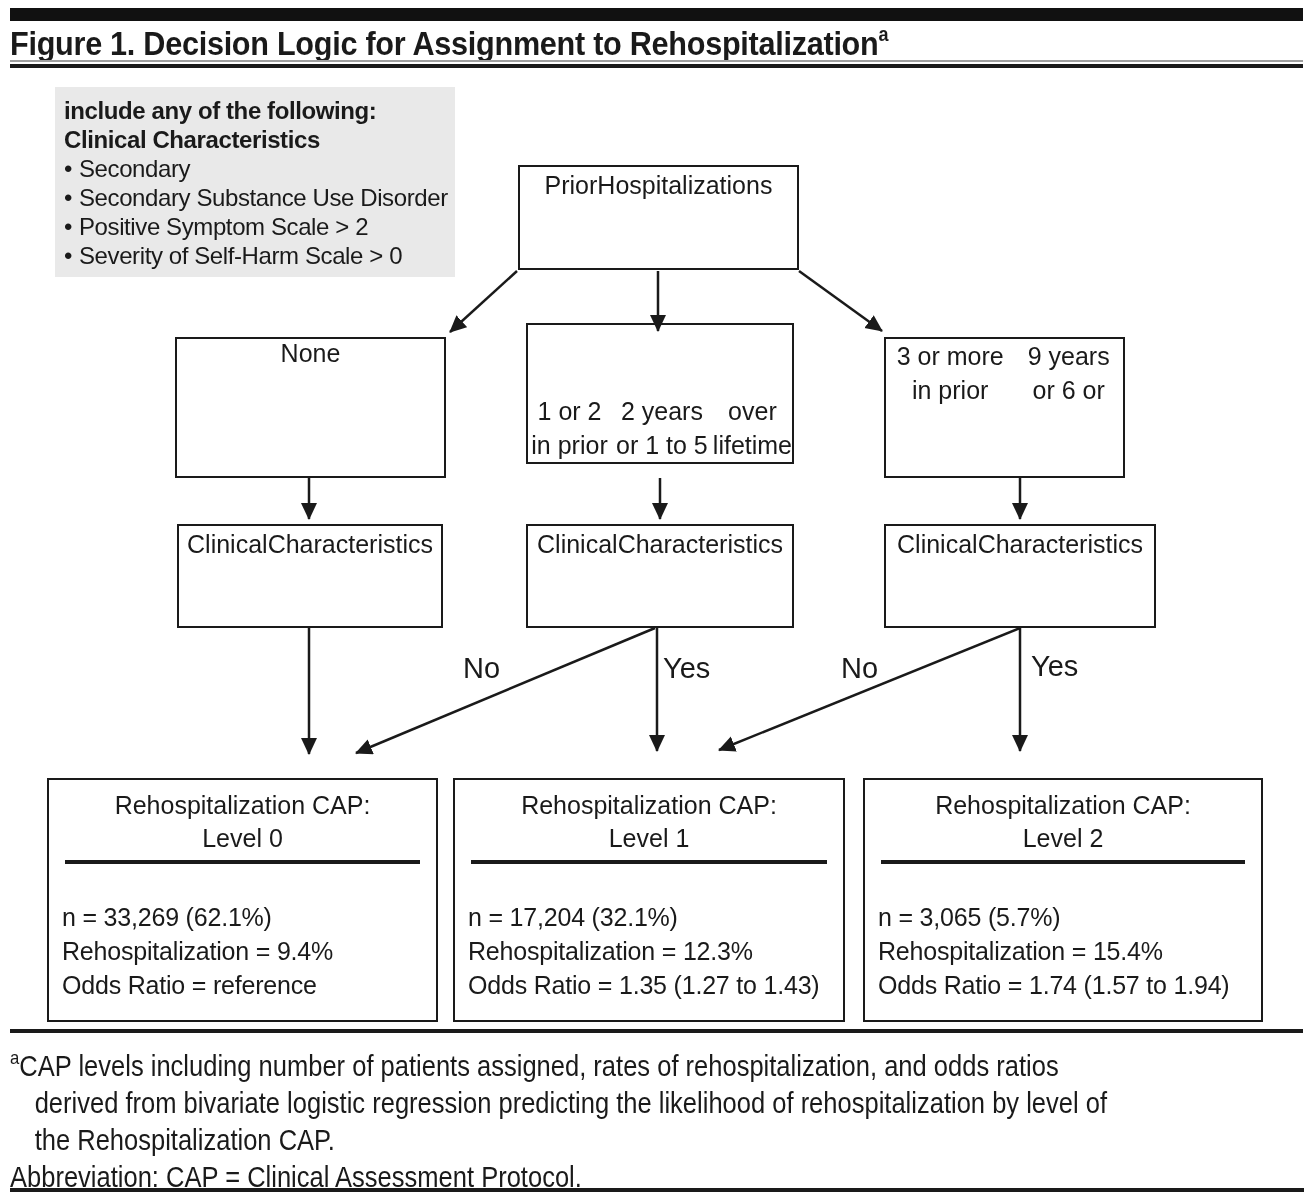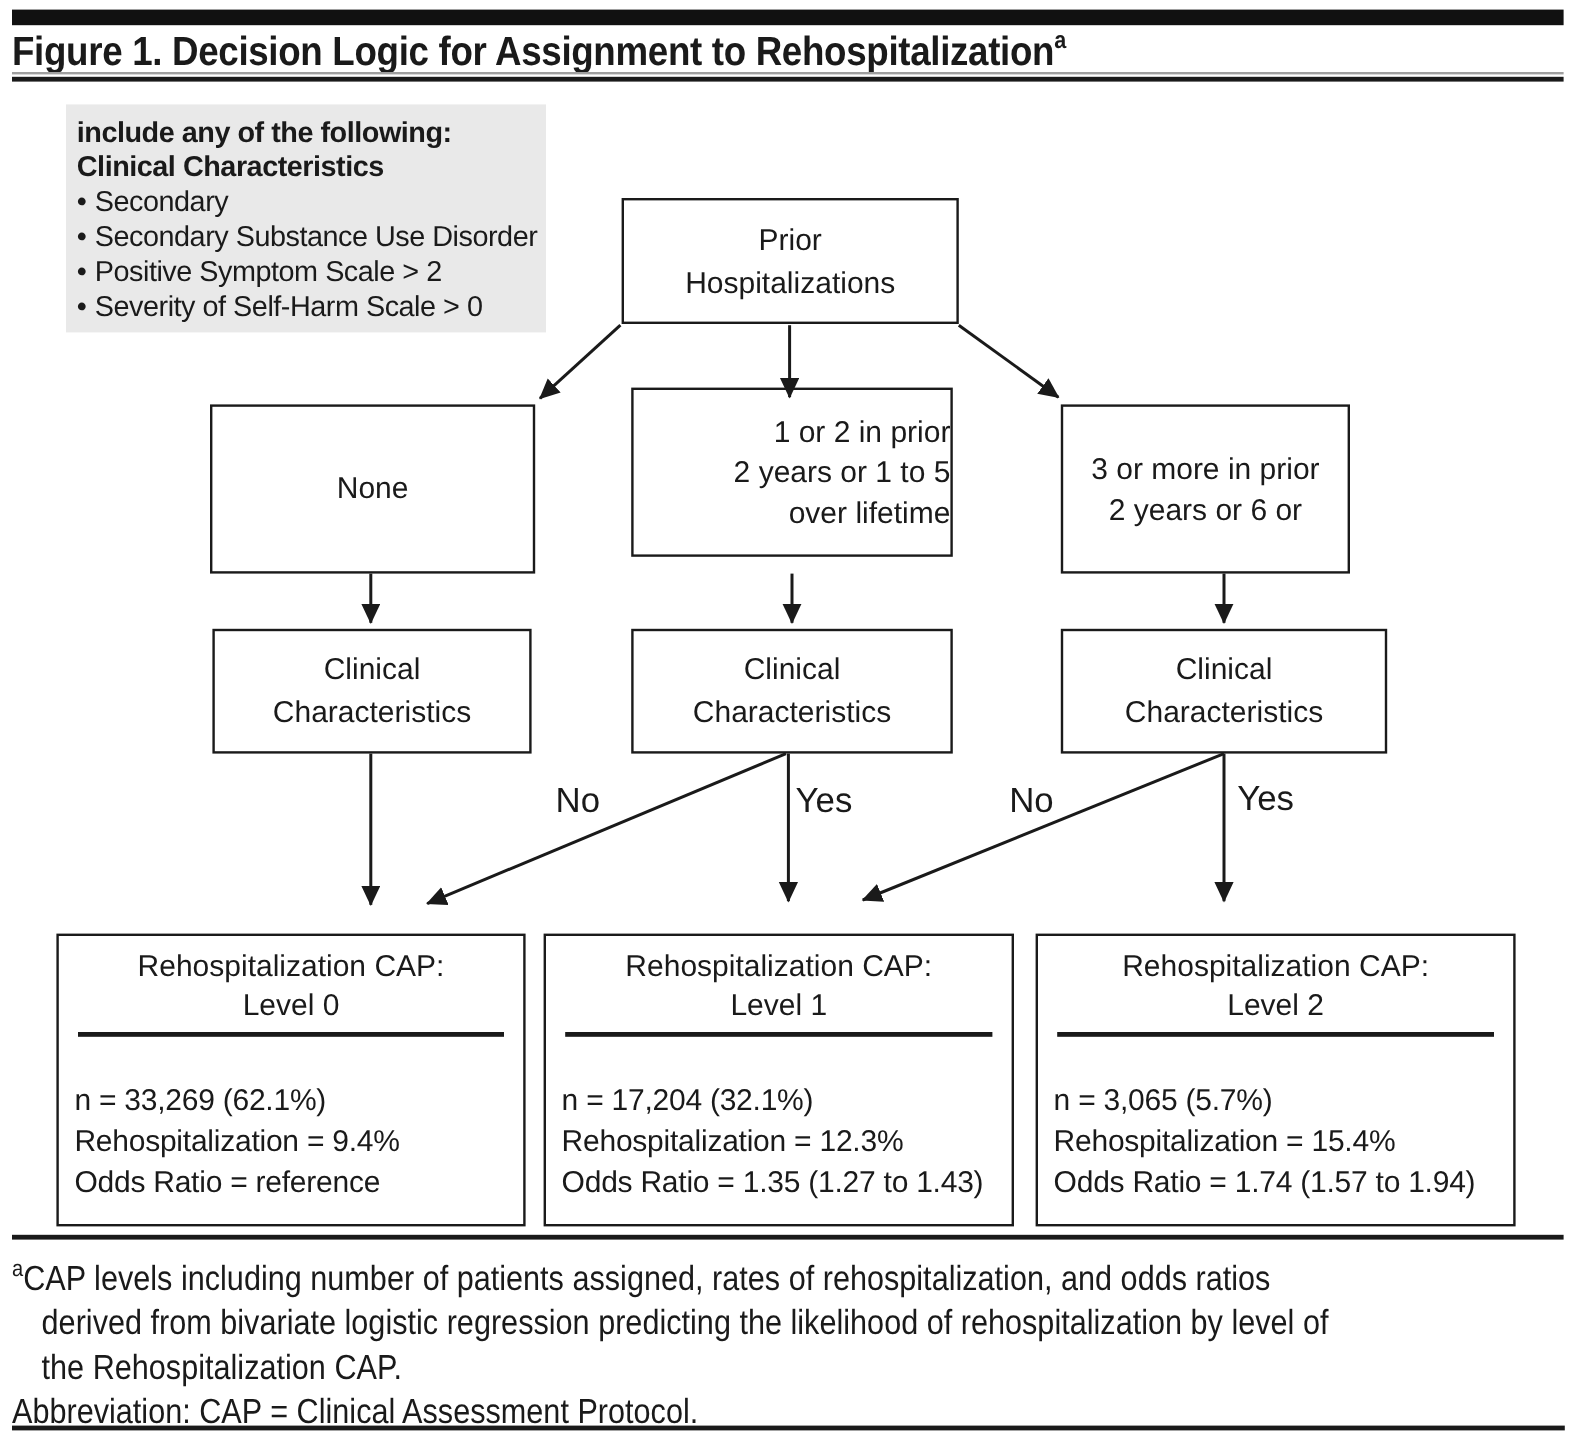"Prior" .fbox { flex-direction: column -> row }
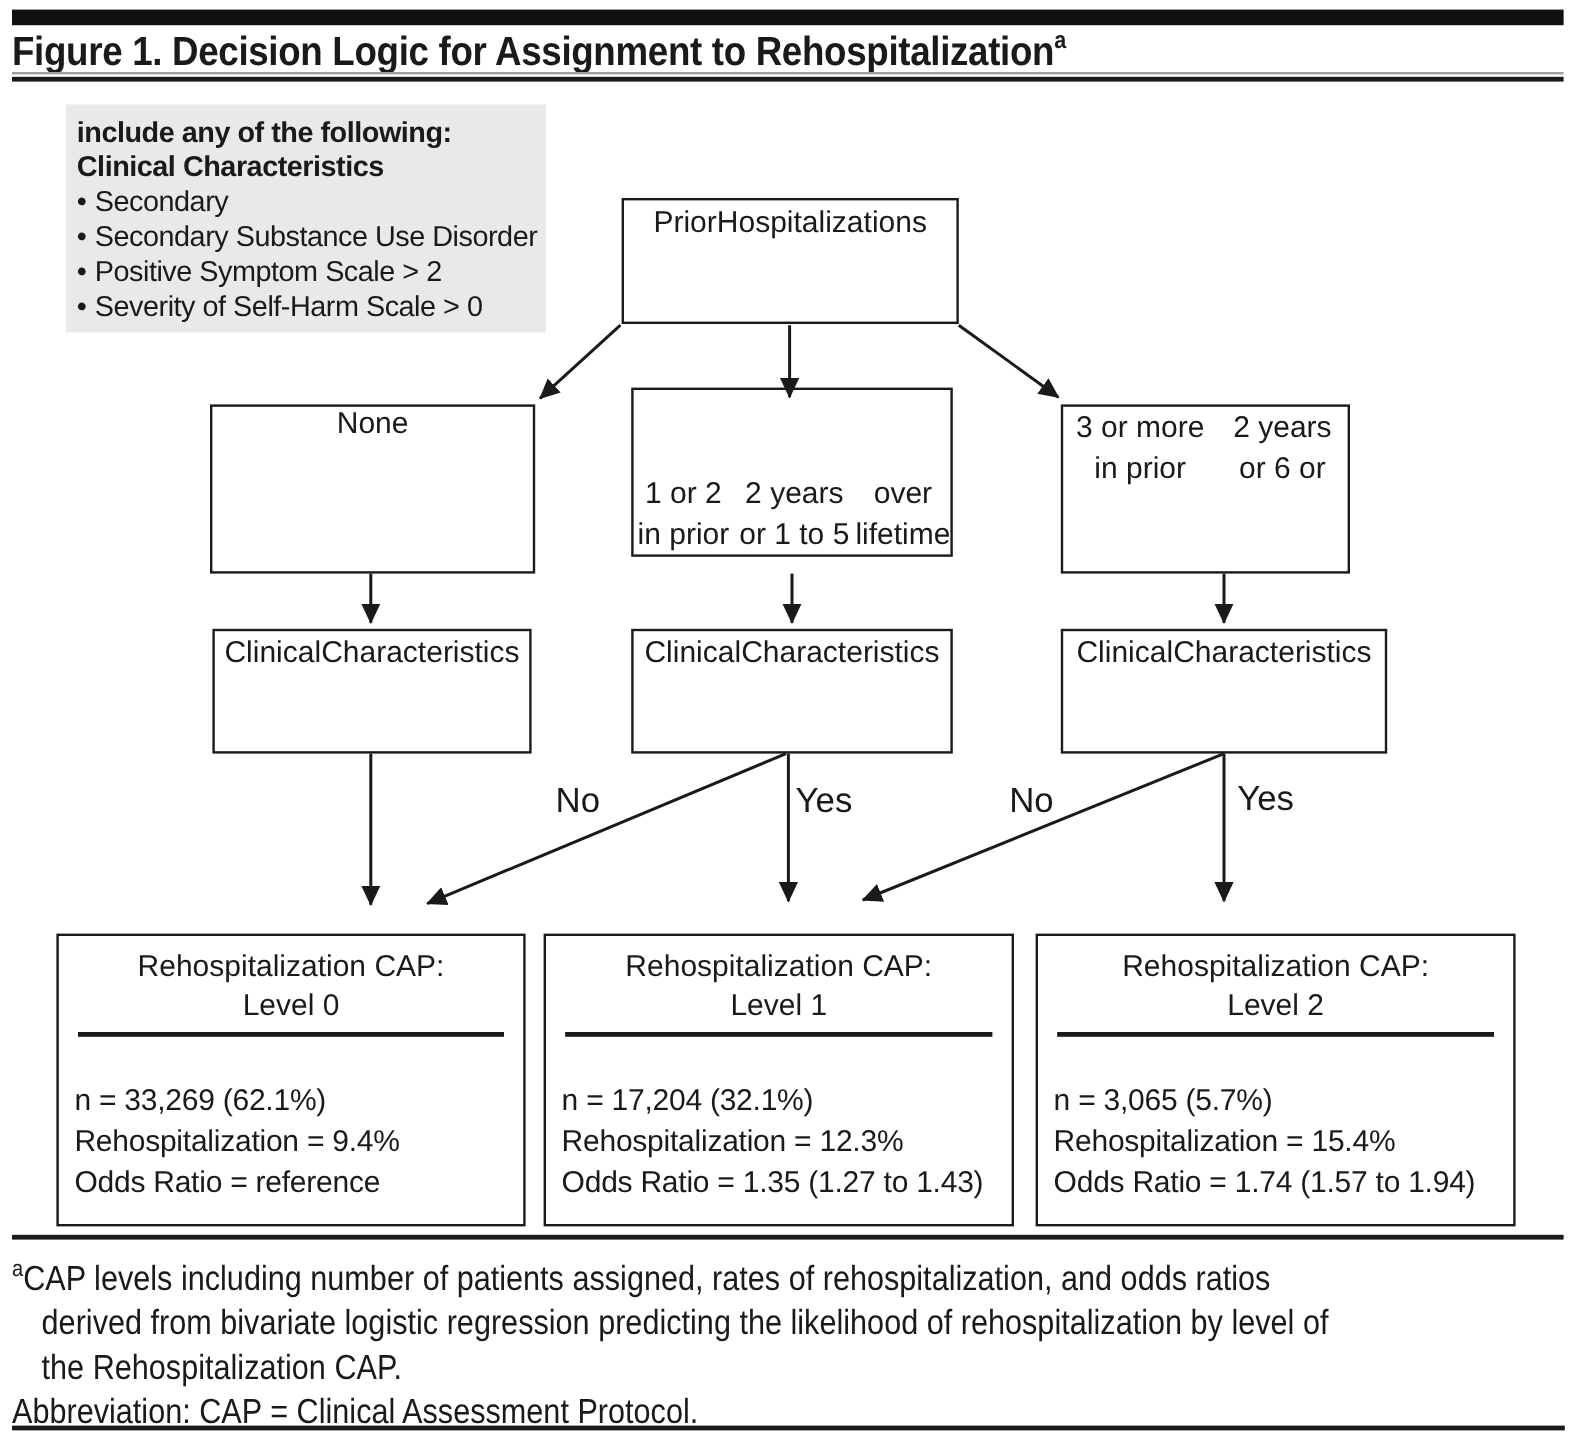"2 years or 6 or" span { text: 2 -> 9 }
